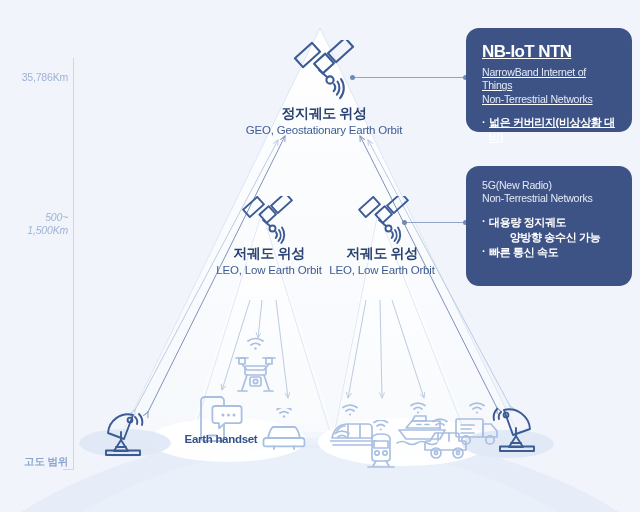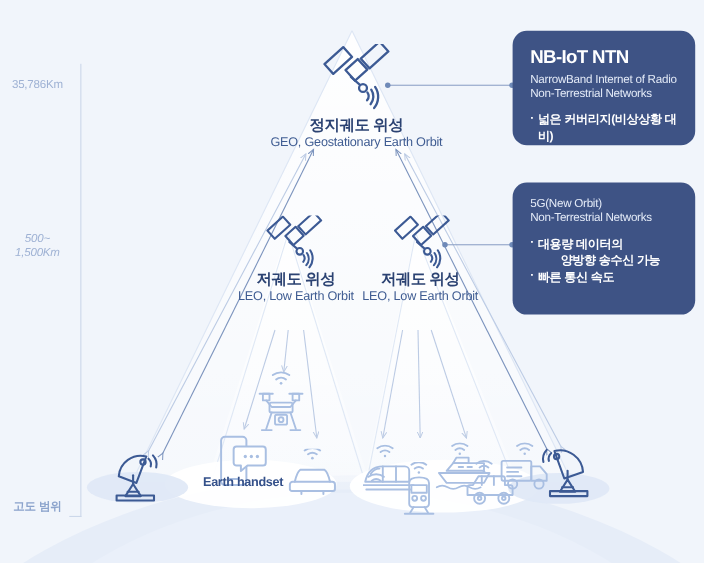"NB-IoT NTN" div.abs { text-decoration: none -> underline }
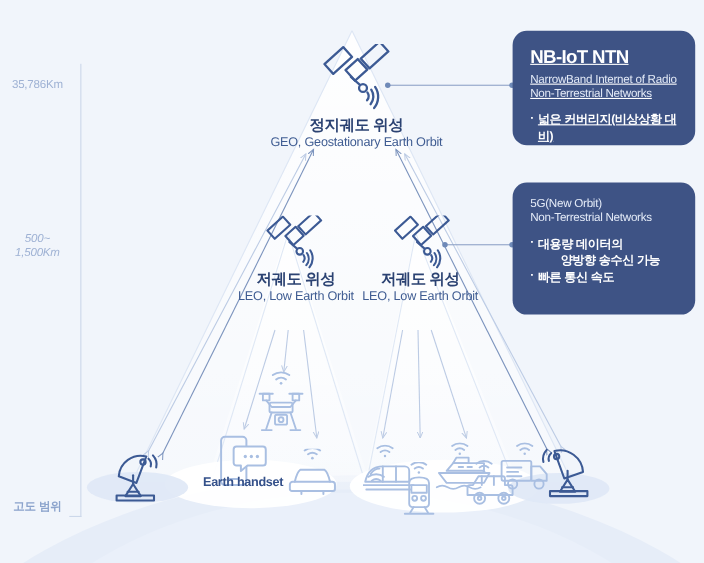"35,786Km" .axis-label { text-align: center -> right }
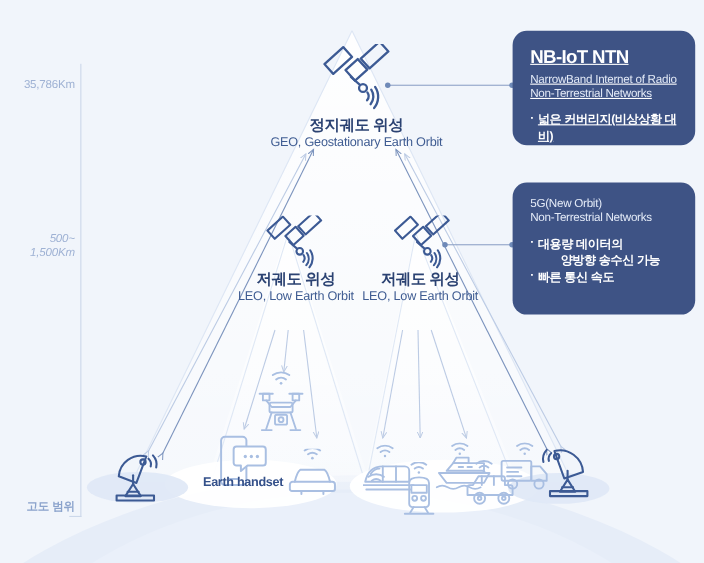"NarrowBand Internet of Radio" div.sub { text: Radio -> Things }
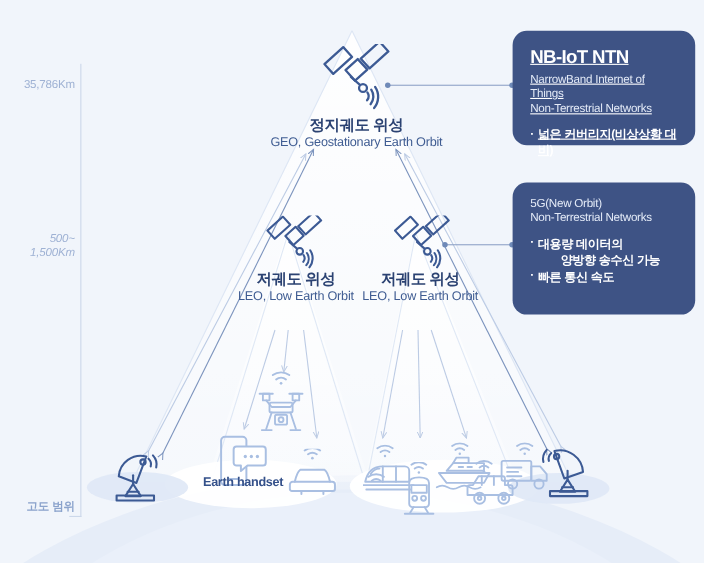"5G(New Orbit)" div.sub { text: Orbit -> Radio }
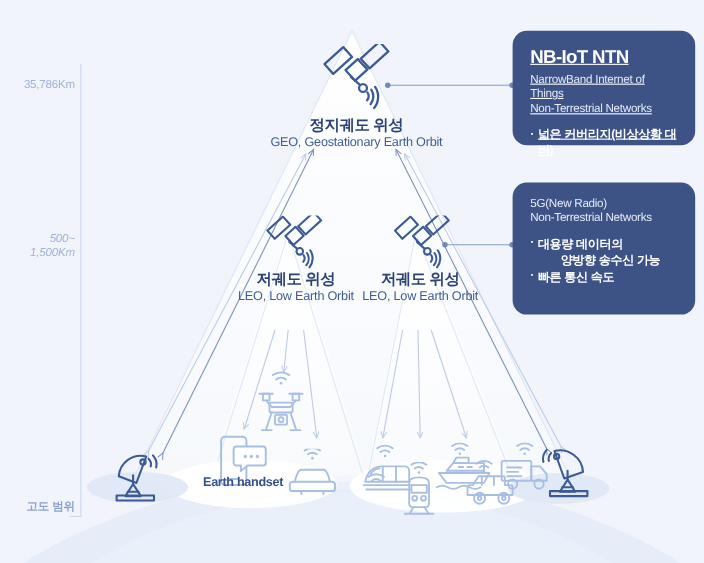"대용량 데이터의" li { text: 데이터의 -> 정지궤도 }
